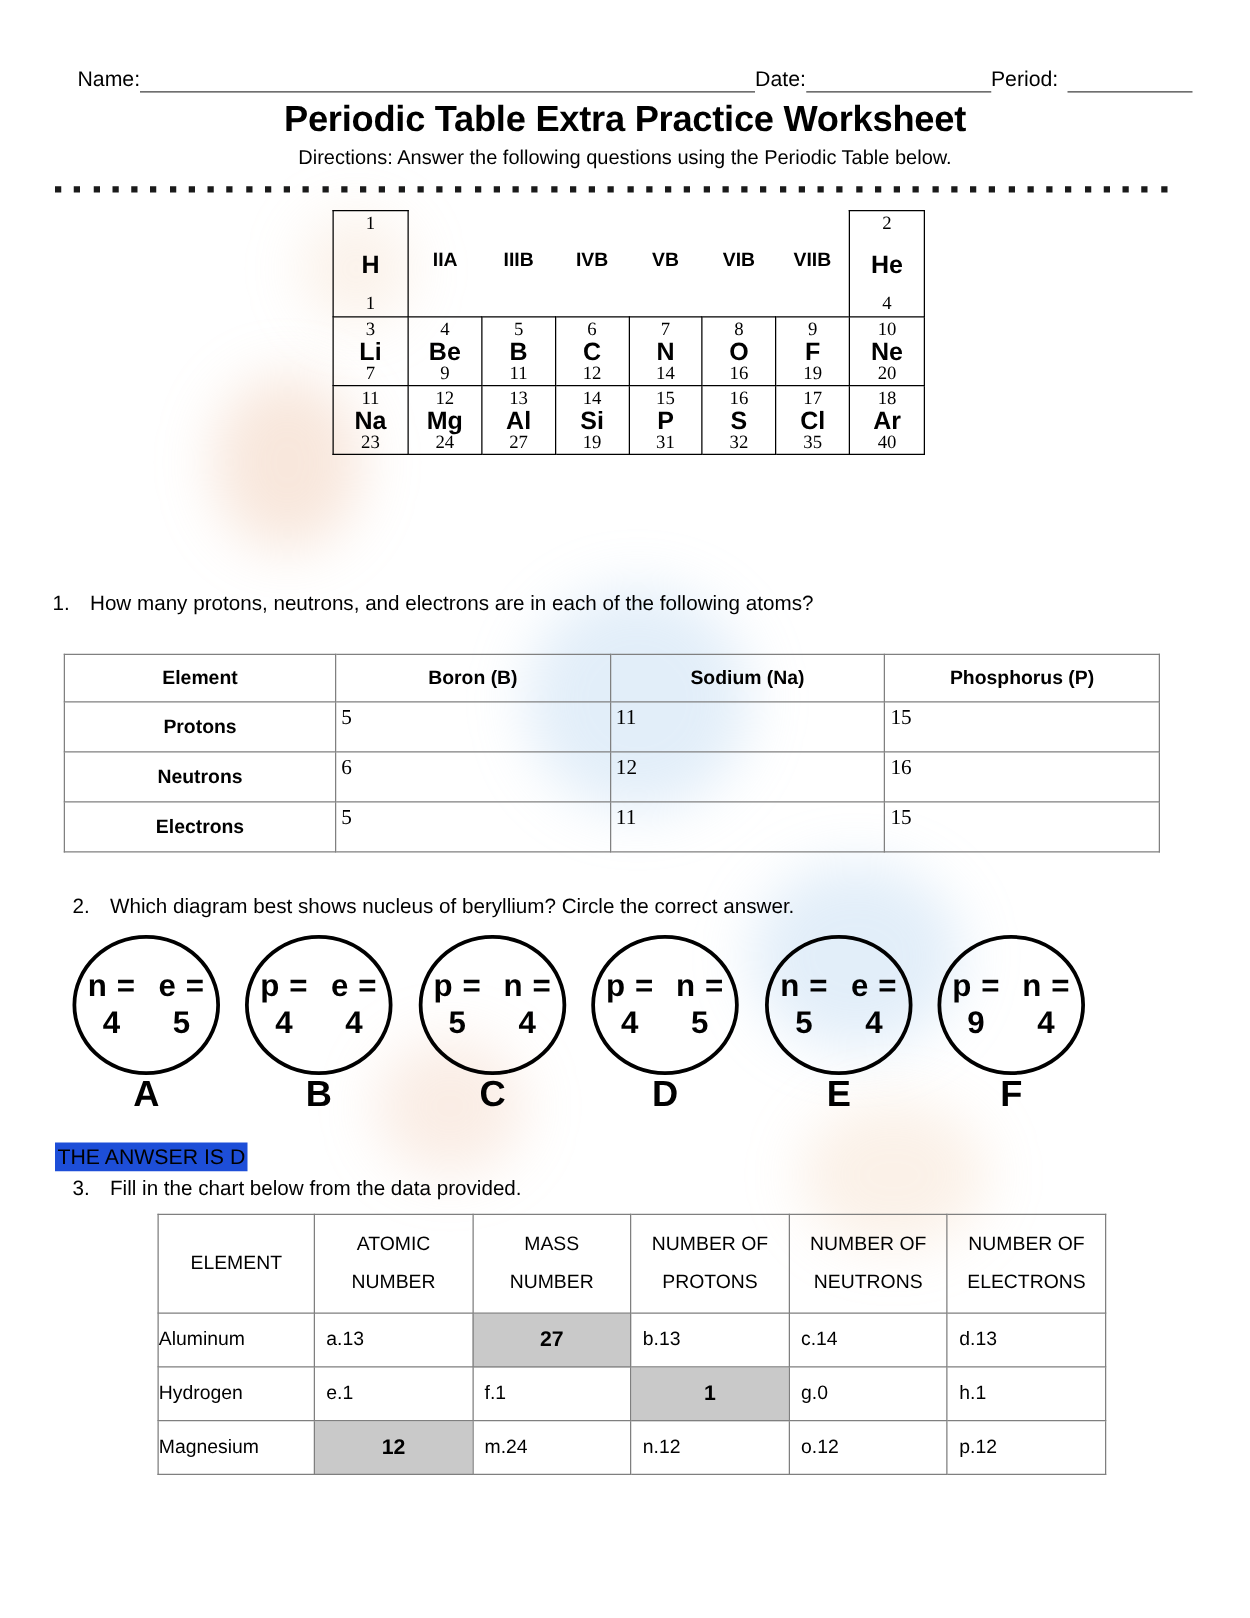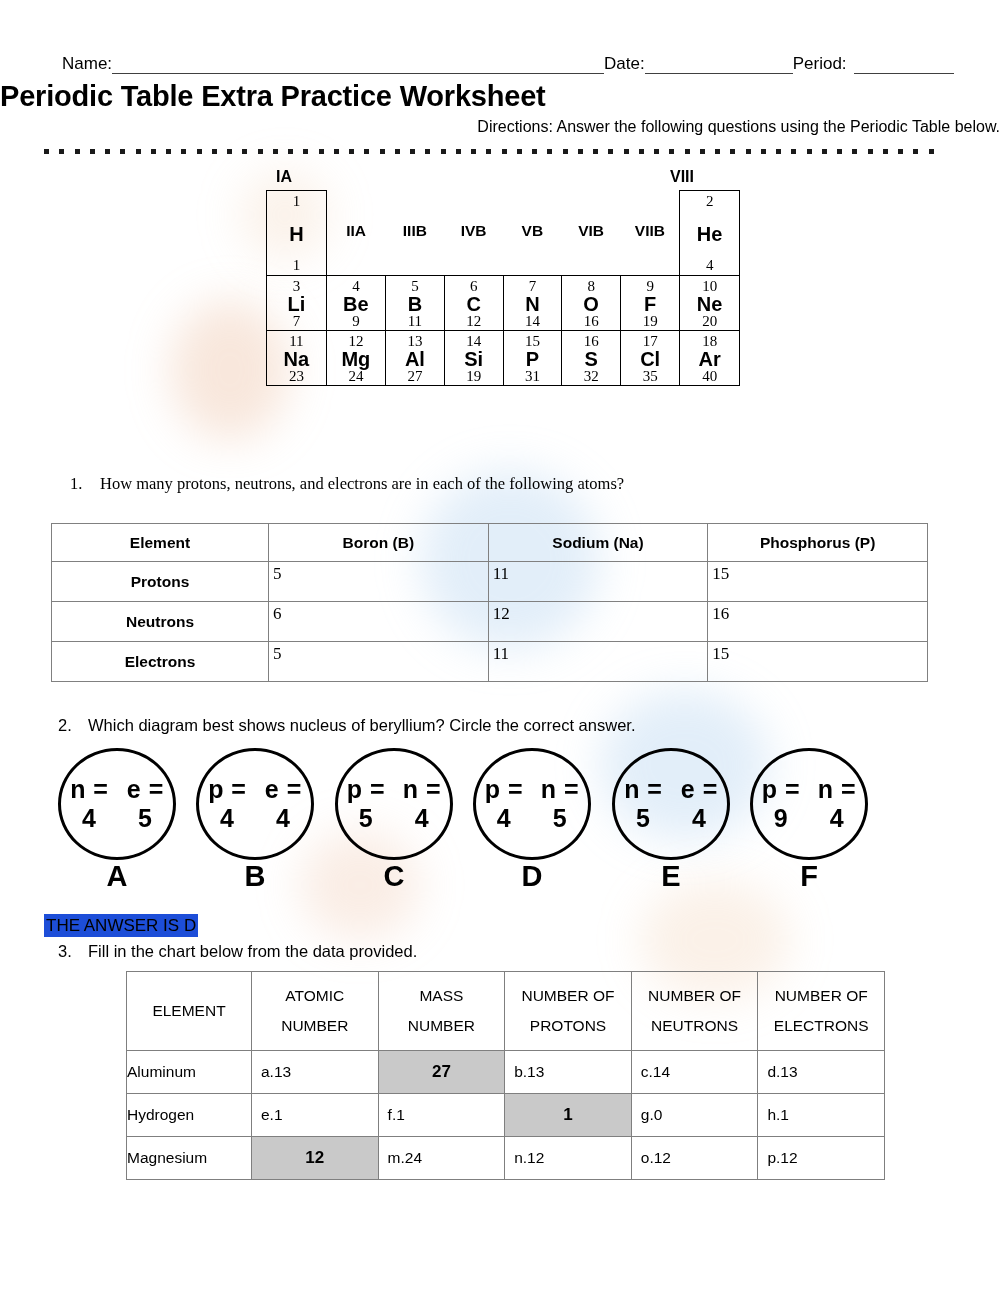"Periodic Table Extra Practice Worksheet" .title { text-align: left -> center }
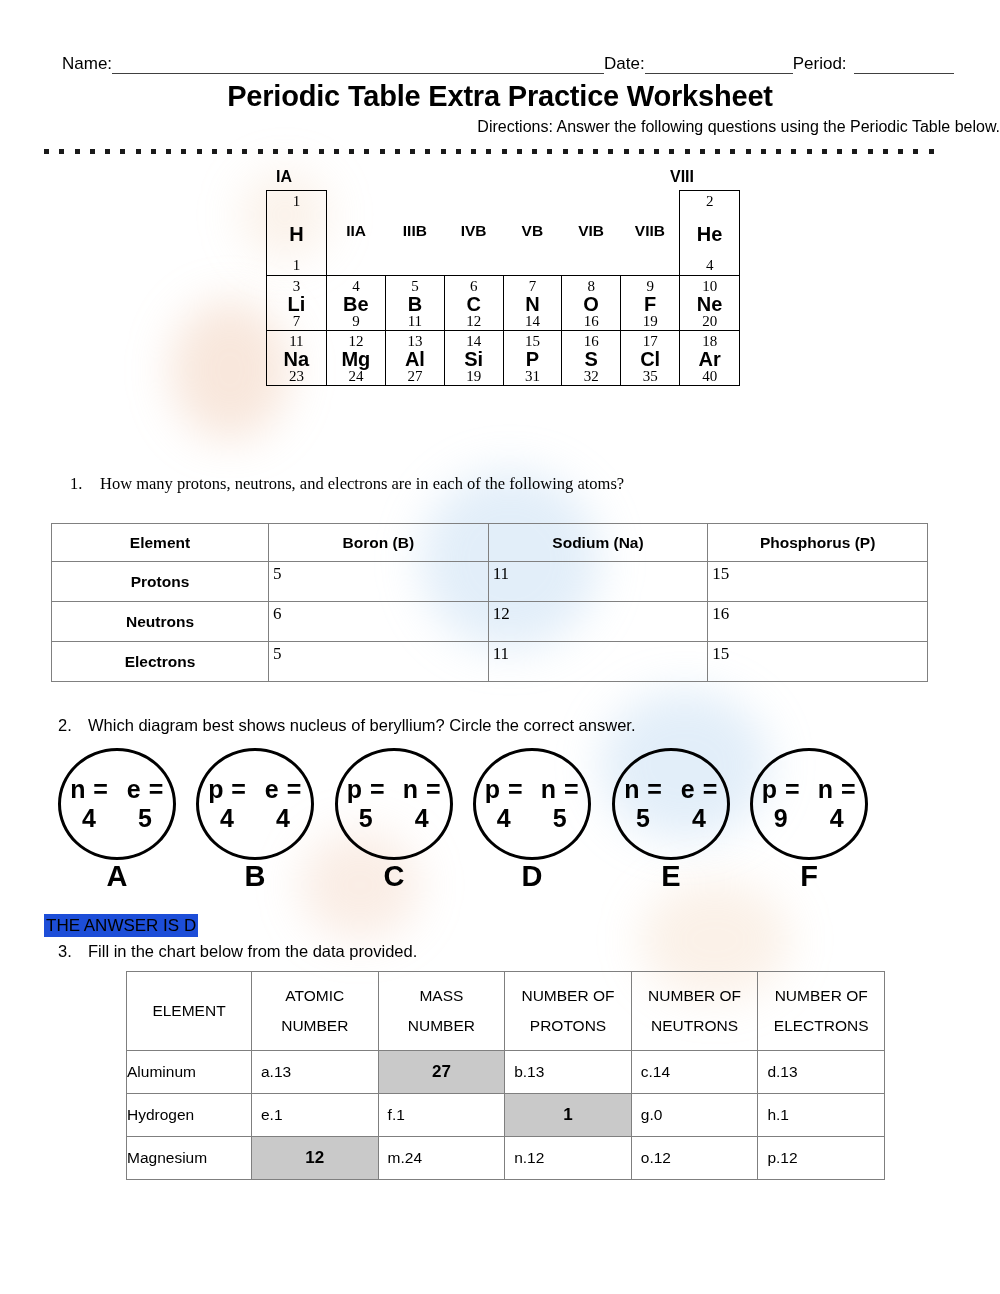"Directions: Answer the following" .directions { text-align: right -> center }
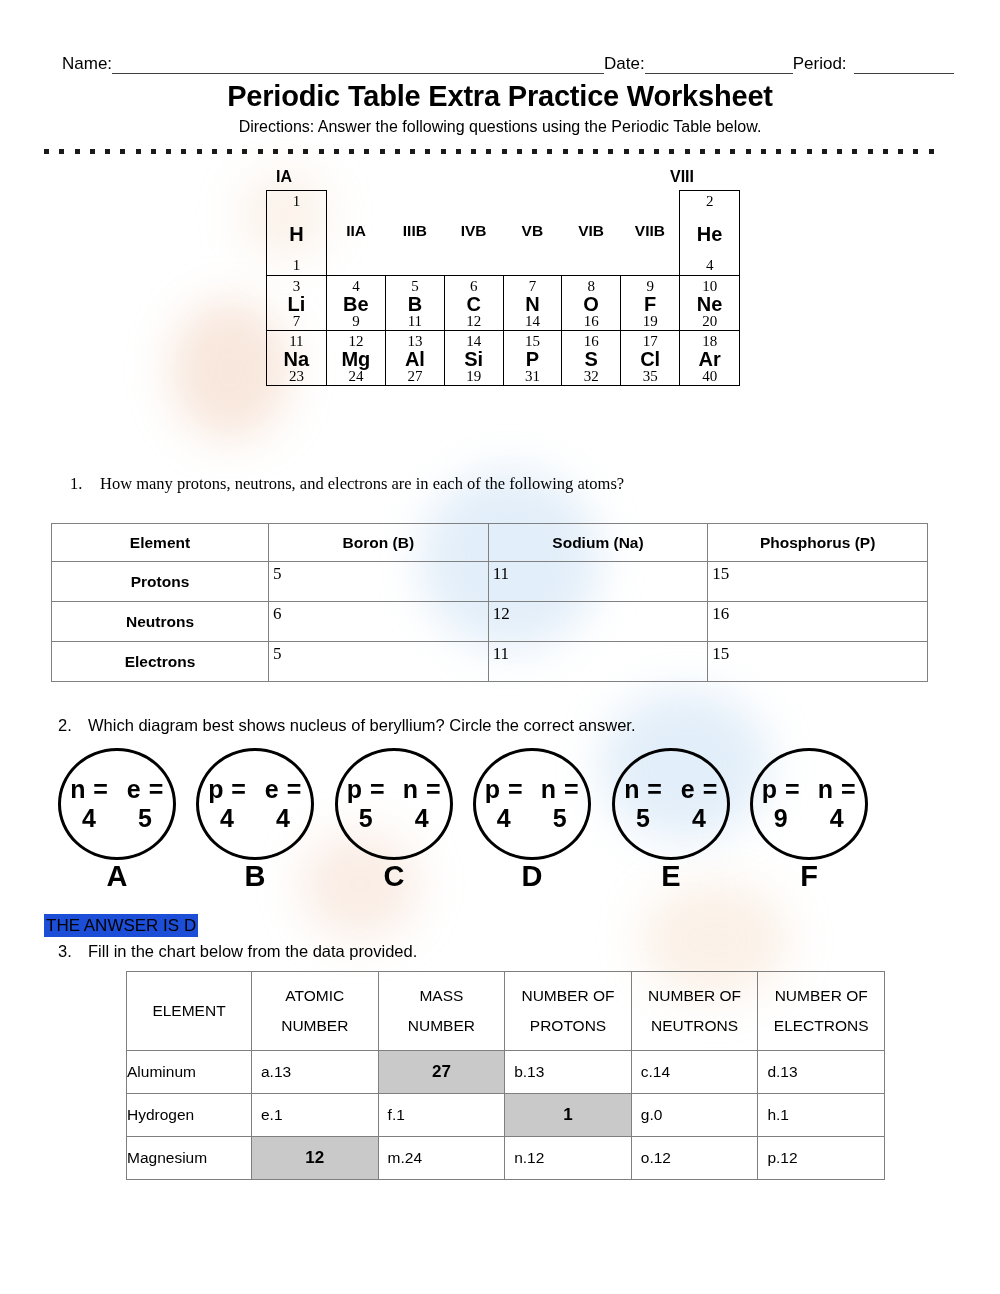"IA" div.pt-toprow { html: <div> <span>IA</span> <span>VIII</span> </div> -> none }
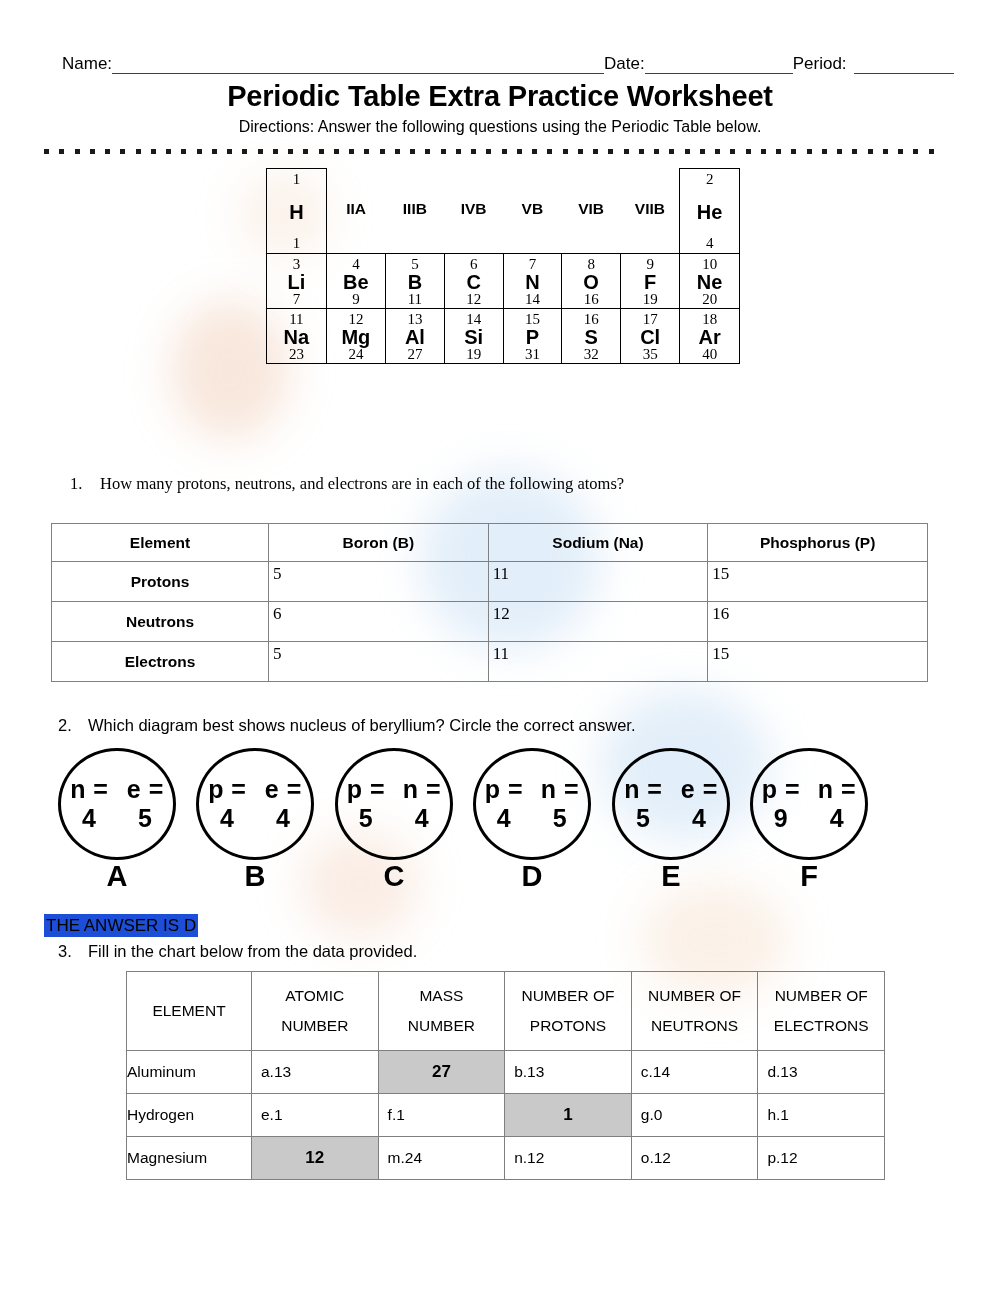"1. How many protons, neutrons," #q1 { font-family: Liberation Serif, serif -> none; left: 70px -> 42px }
